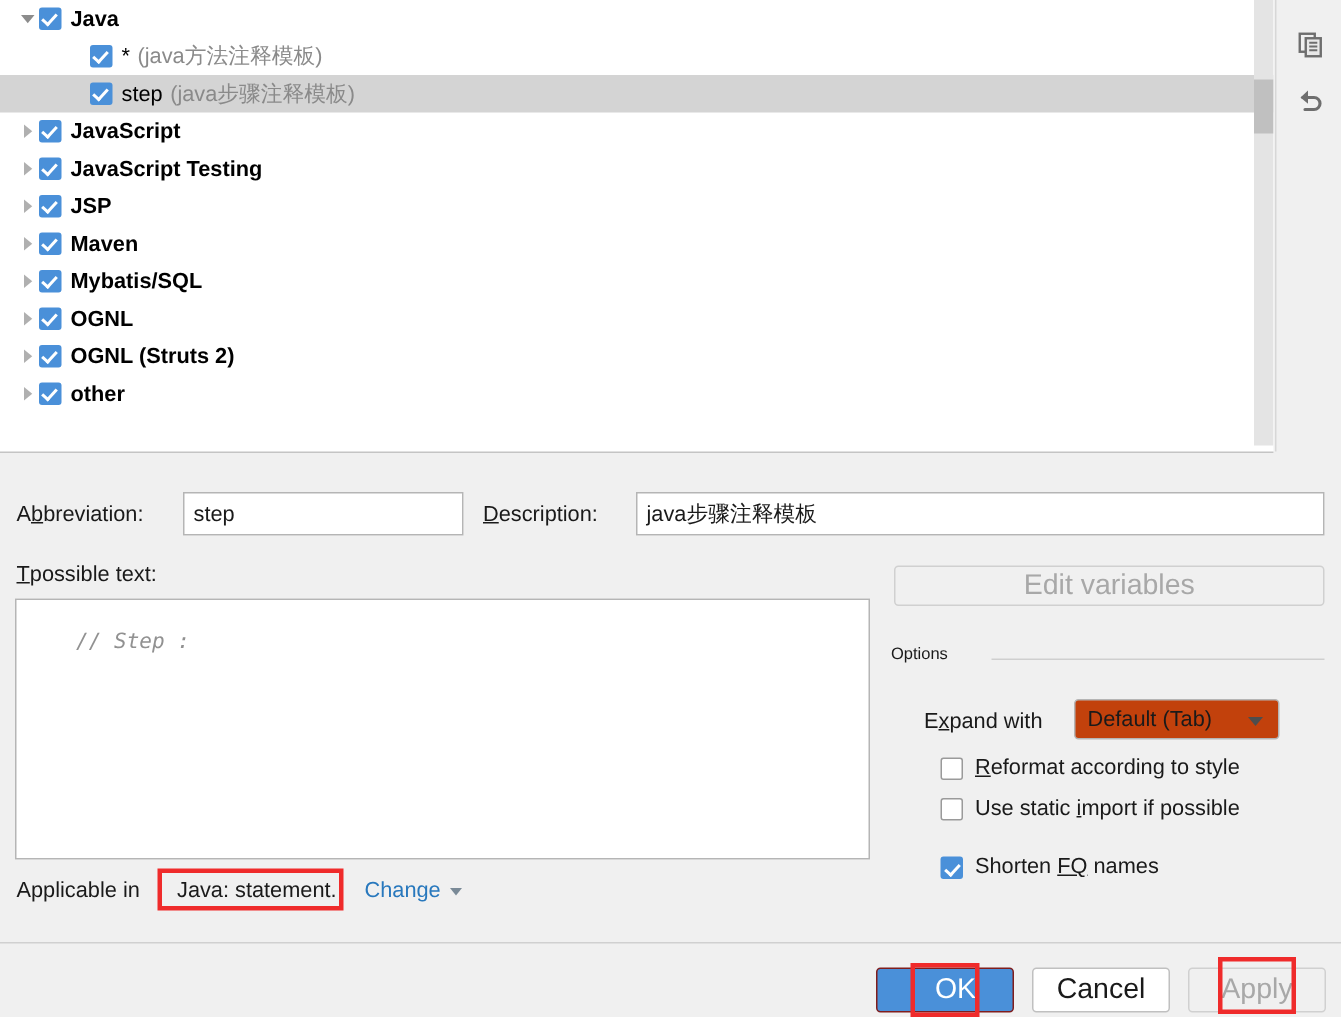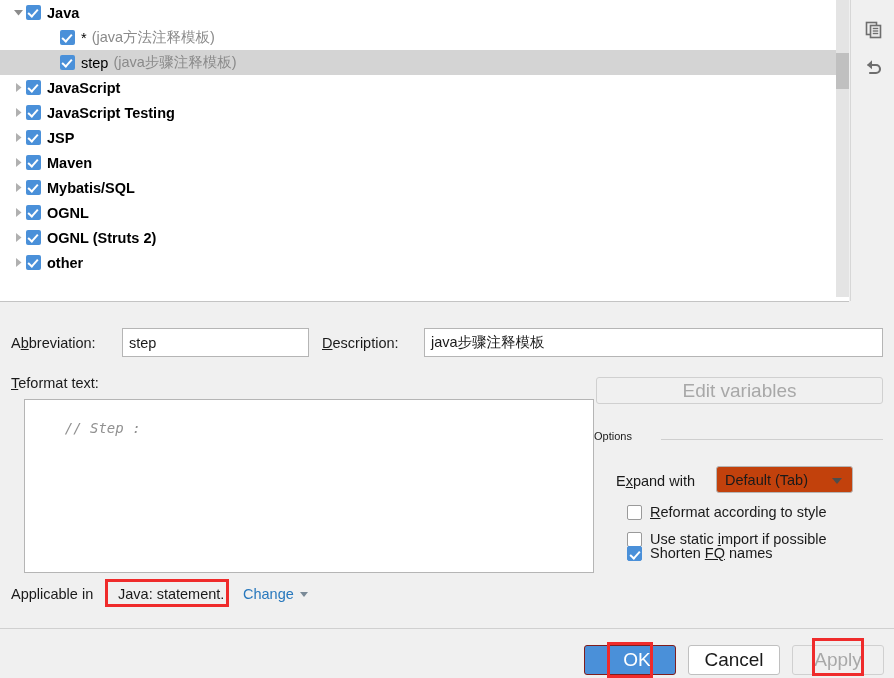"eformat text:" span { text: eformat -> possible }
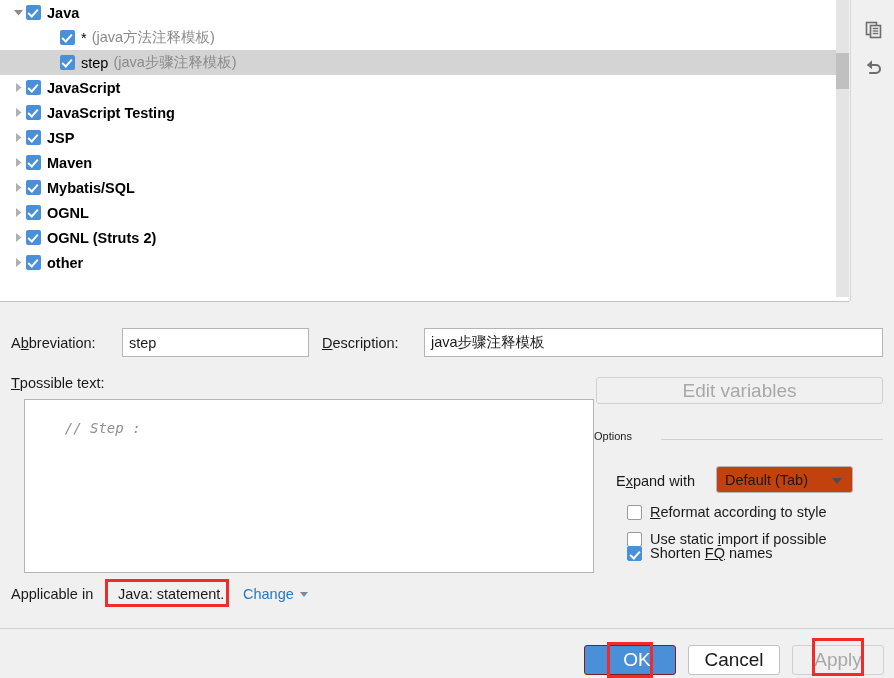"// Step :" .template-area { left: 24px -> 10px }
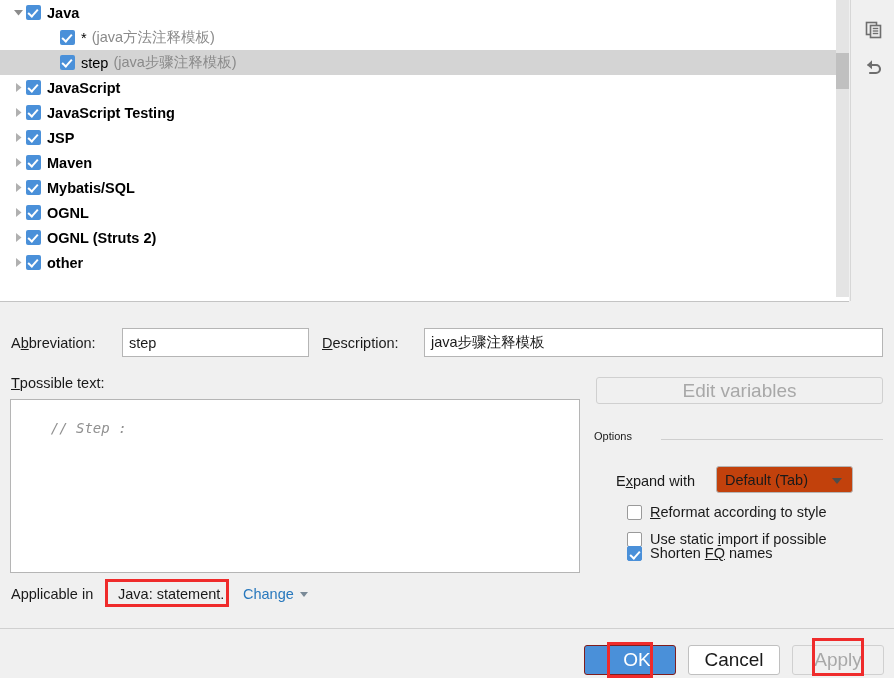"Shorten FQ names" div.optrow { top: 545px -> 570px }
